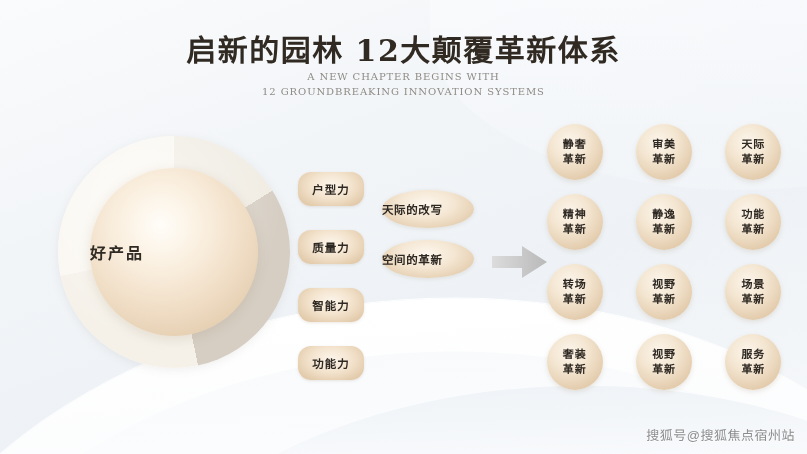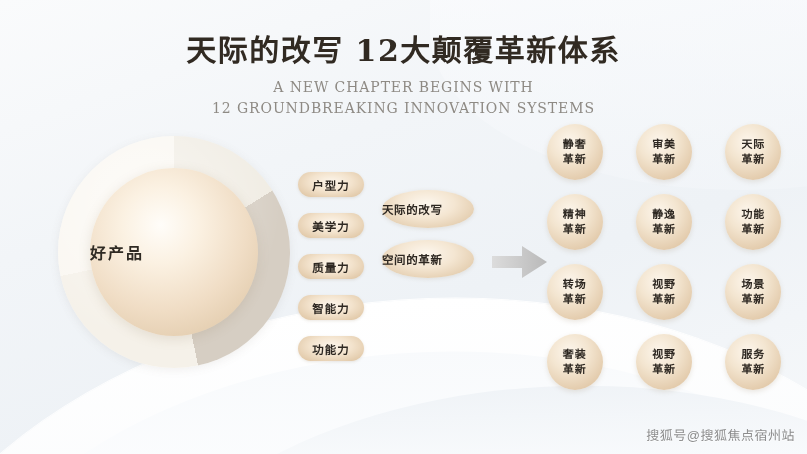"天际的改写 12大颠覆革新体系" div.title-main { text: 天际的改写 -> 启新的园林 }
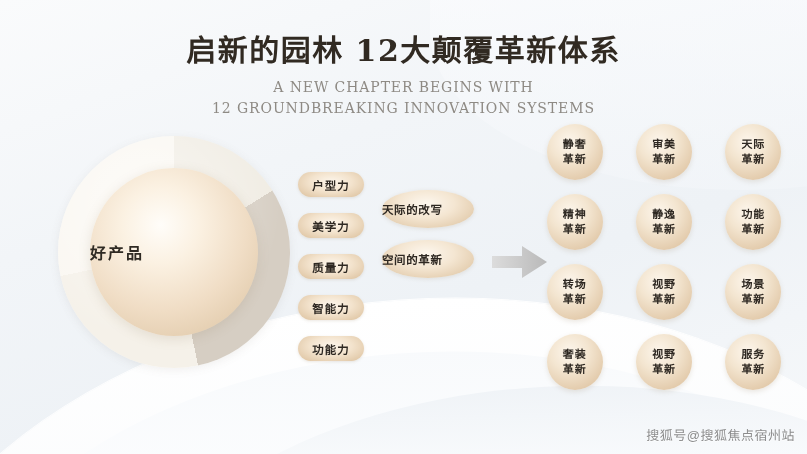"A NEW CHAPTER BEGINS WITH" .title-sub { font-size: 14px -> 10px; margin-top: 8px -> none }
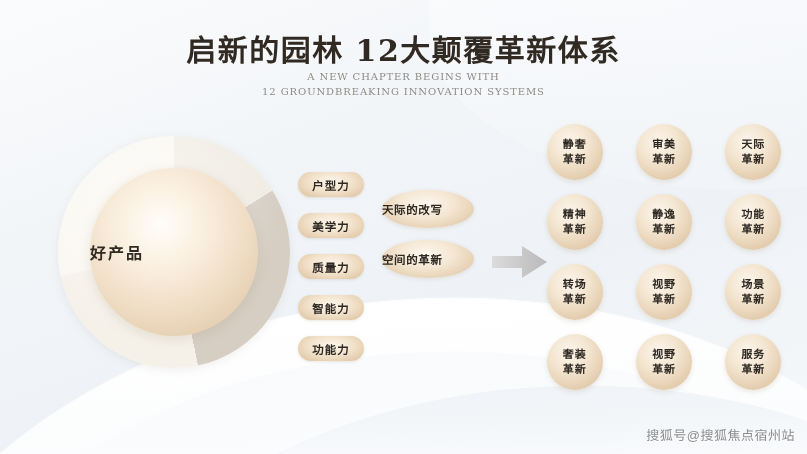"户型力" .pill { height: 25px -> 34px; margin-bottom: 16px -> 24px }
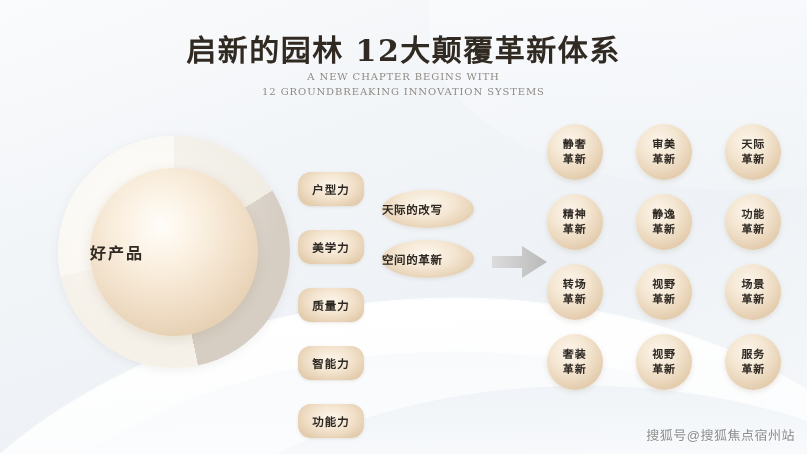"美学力" div.pill { html: <div> <span>美学力</span> </div> -> none }
